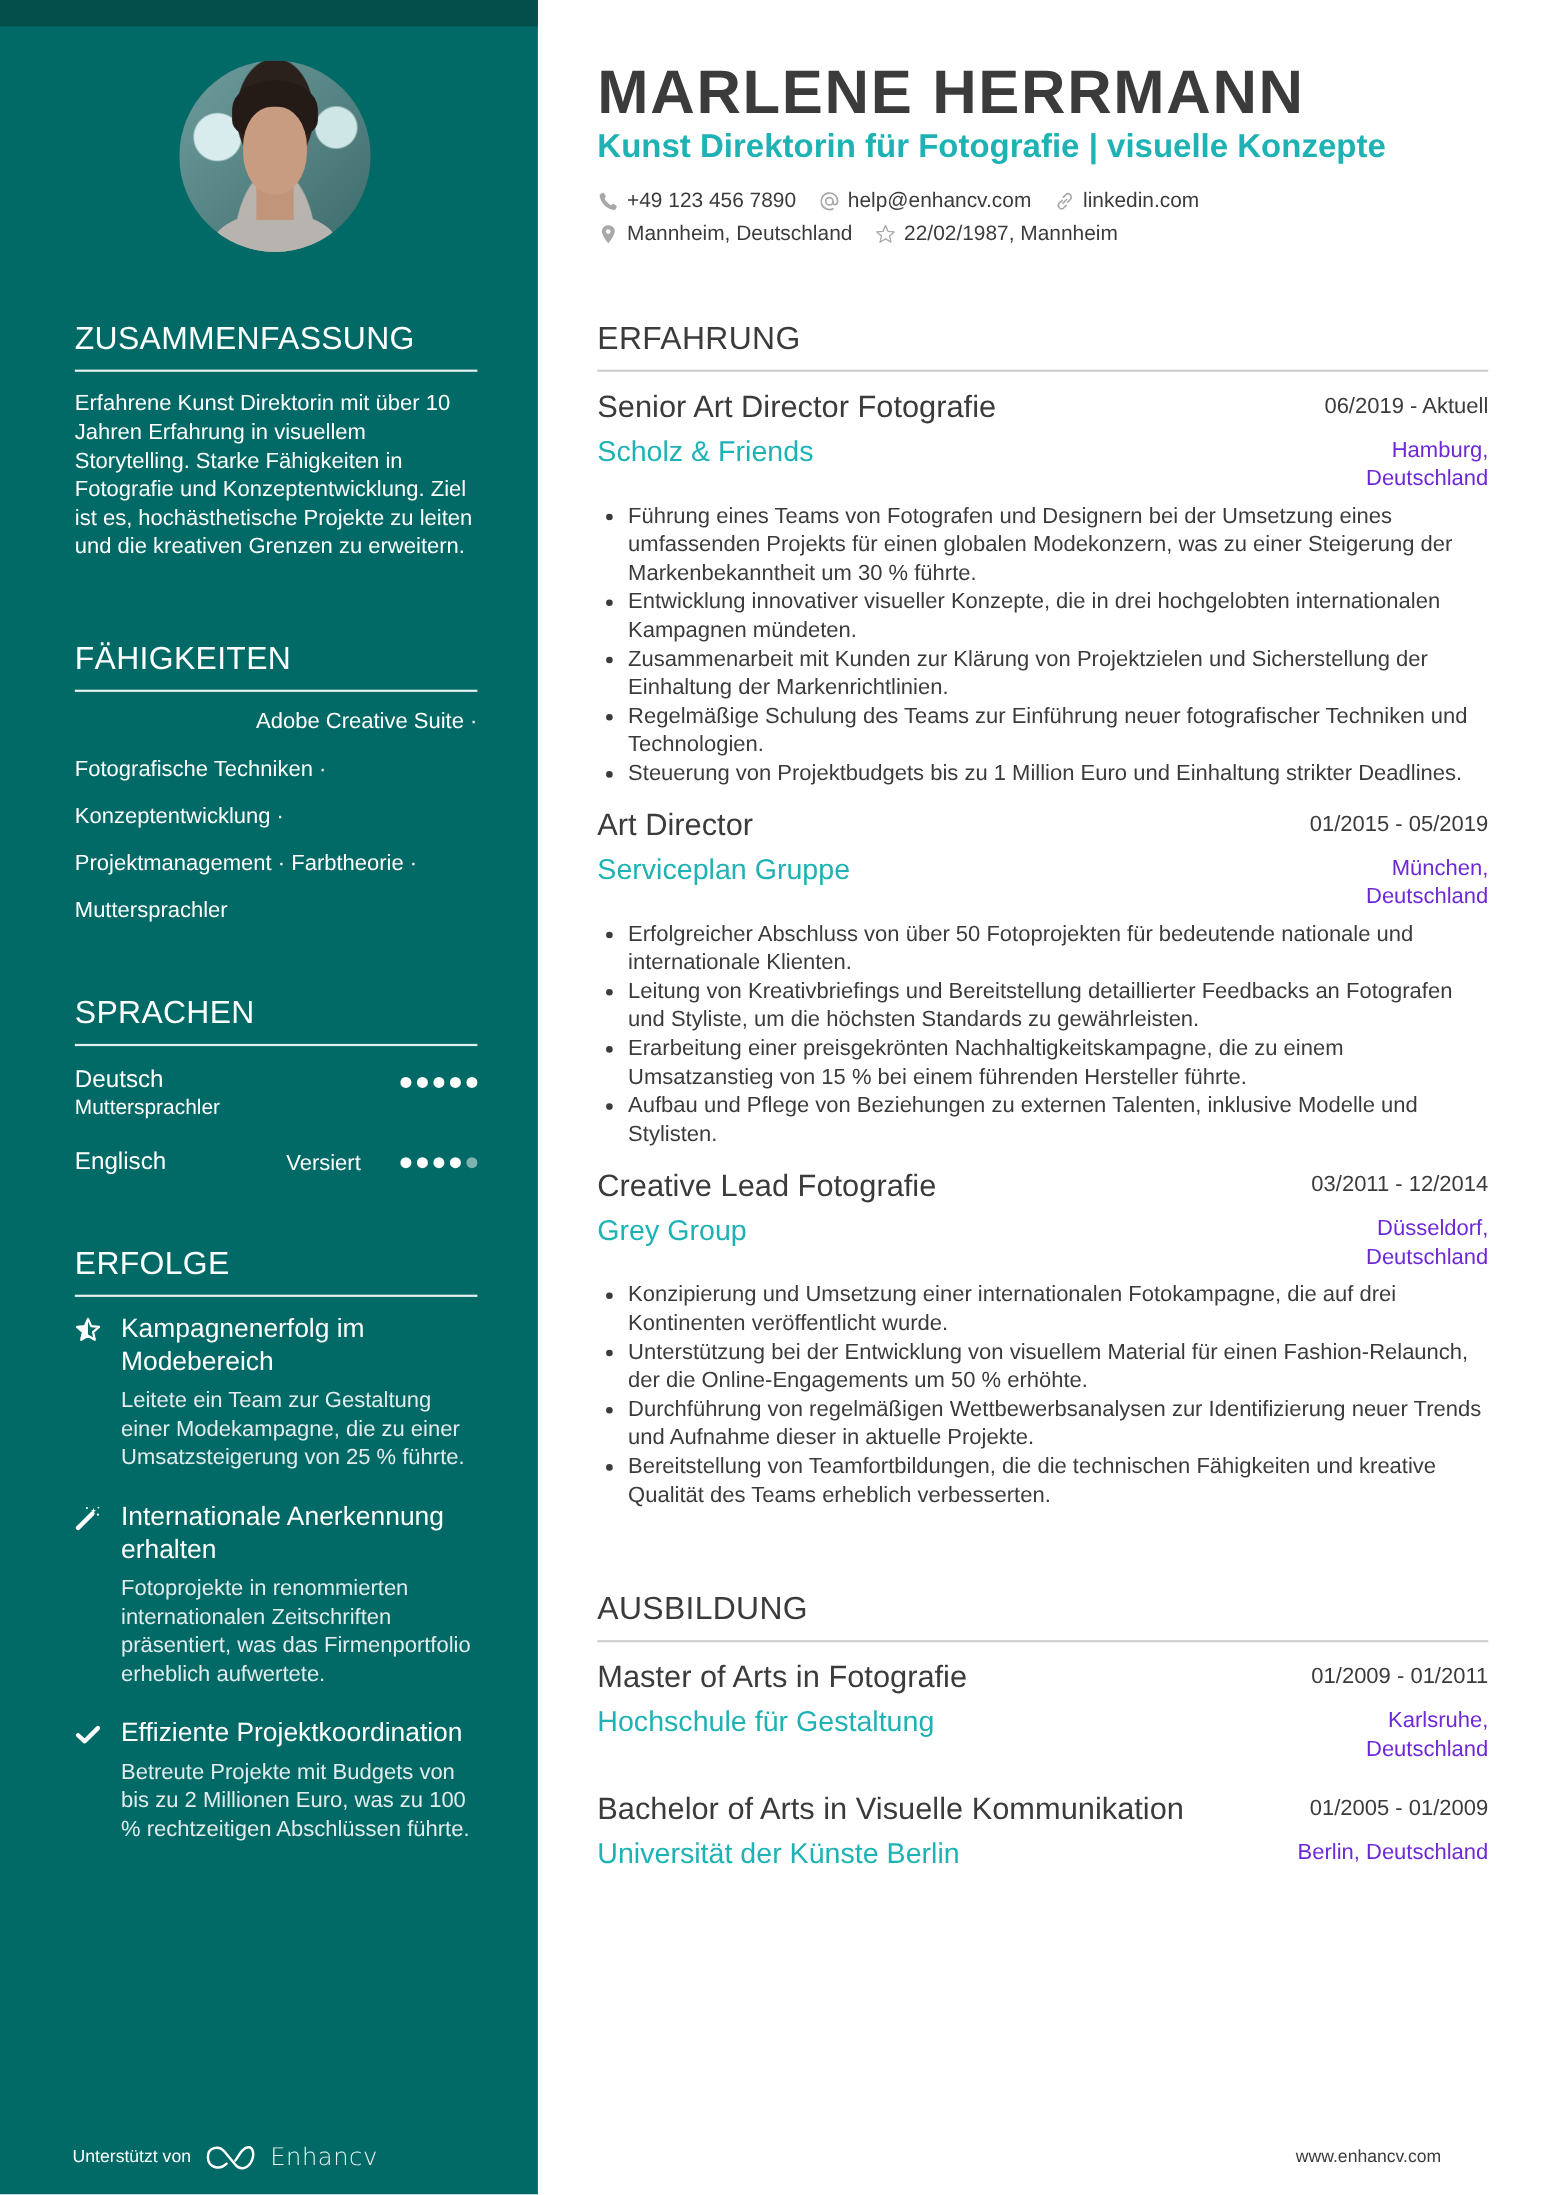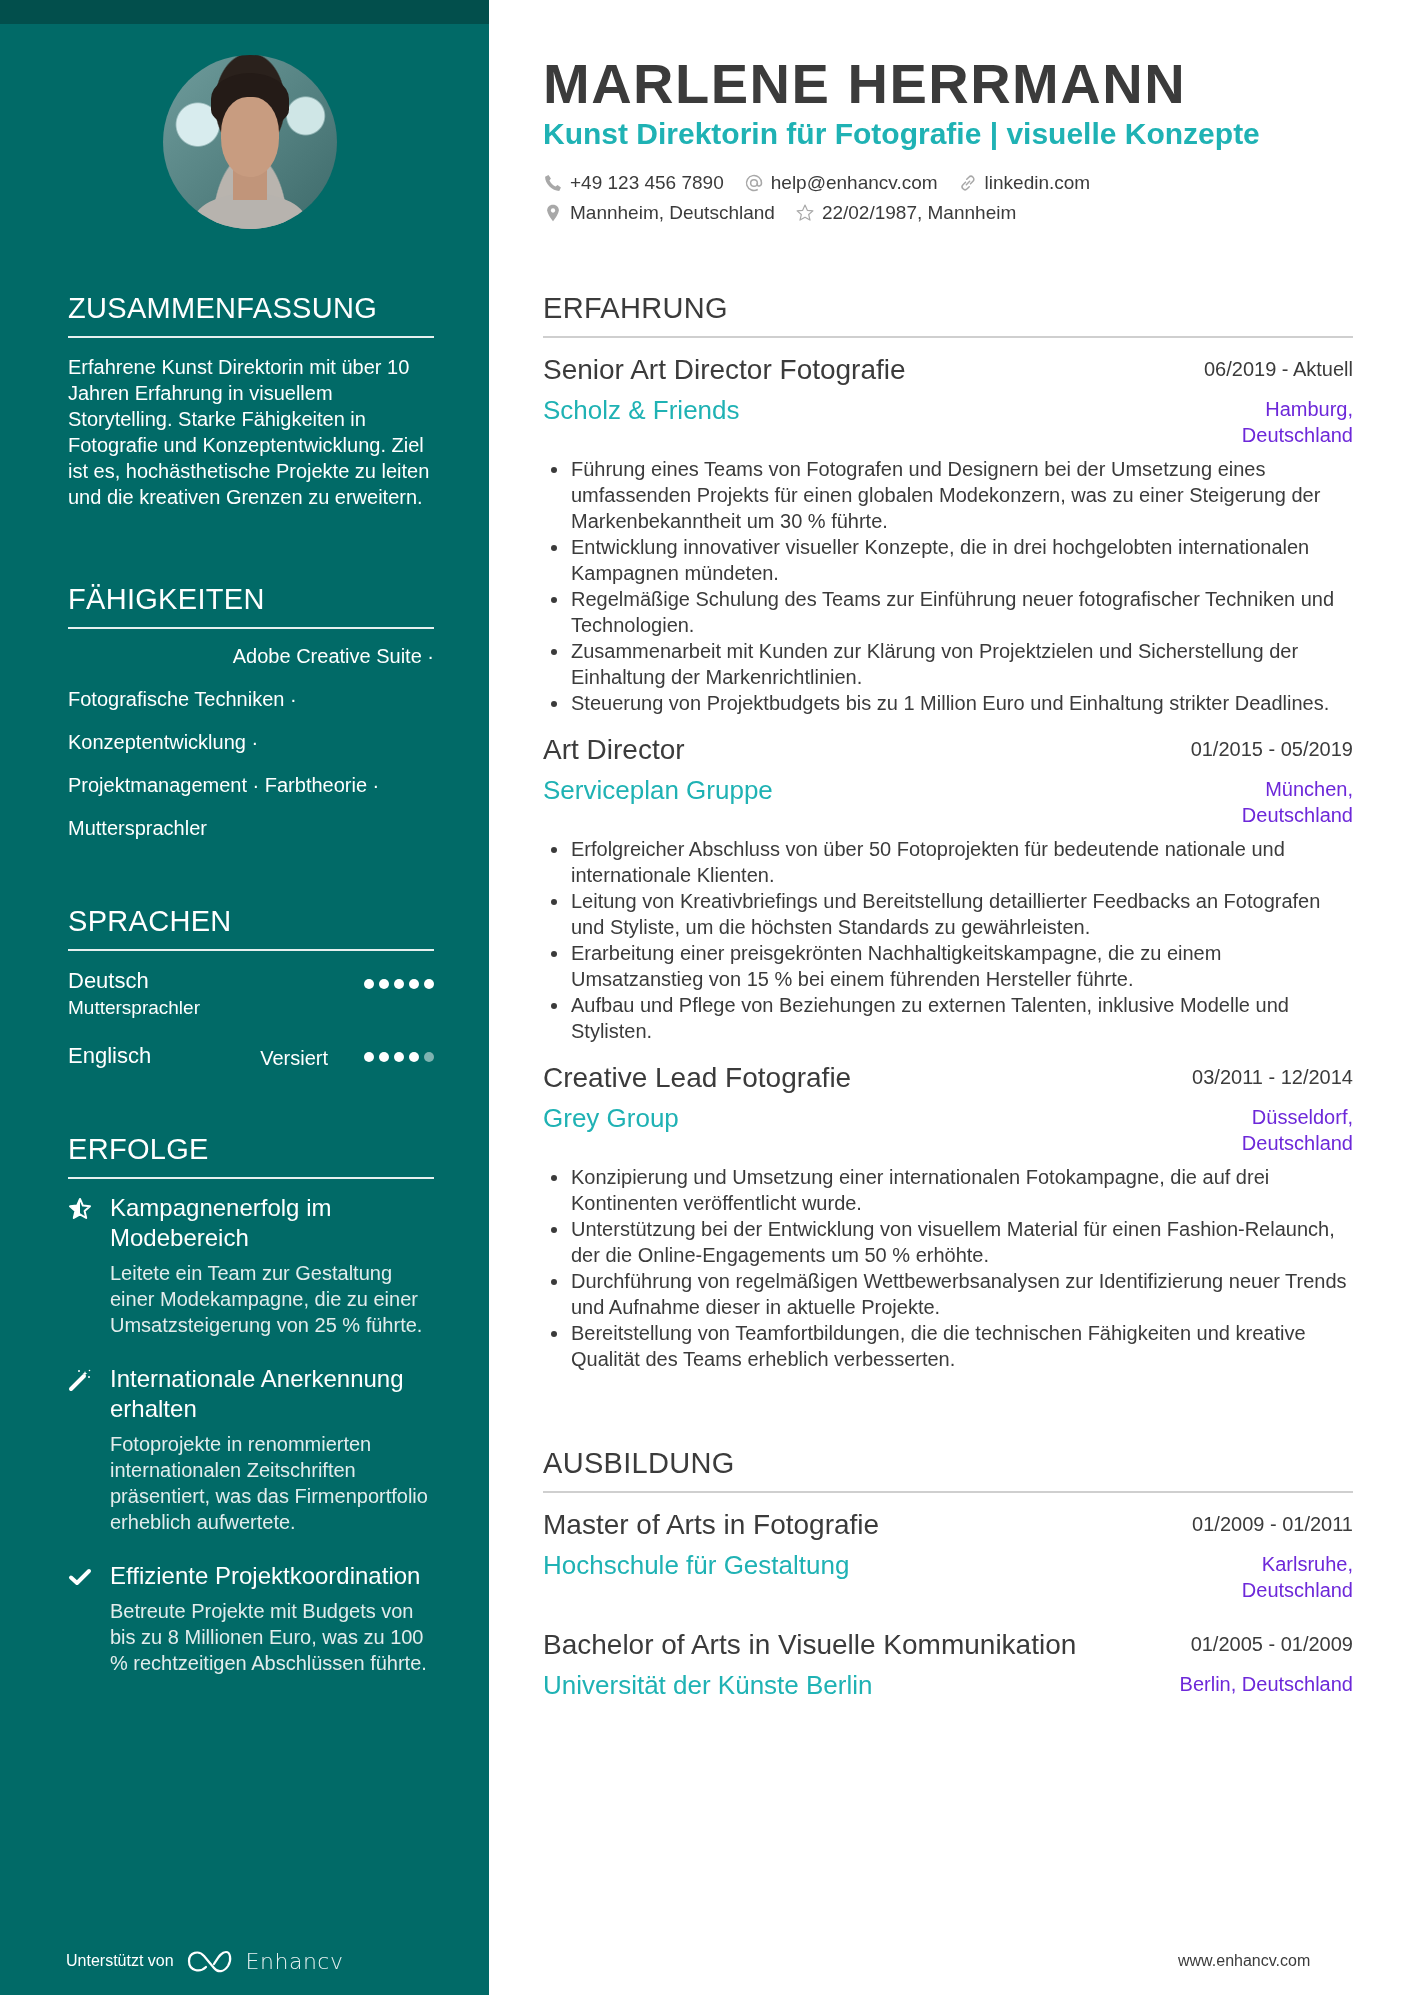"Regelmäßige Schulung des Teams zur" li { order: before "Zusammenarbeit mit Kunden zur Klärung" -> after "Zusammenarbeit mit Kunden zur Klärung" }
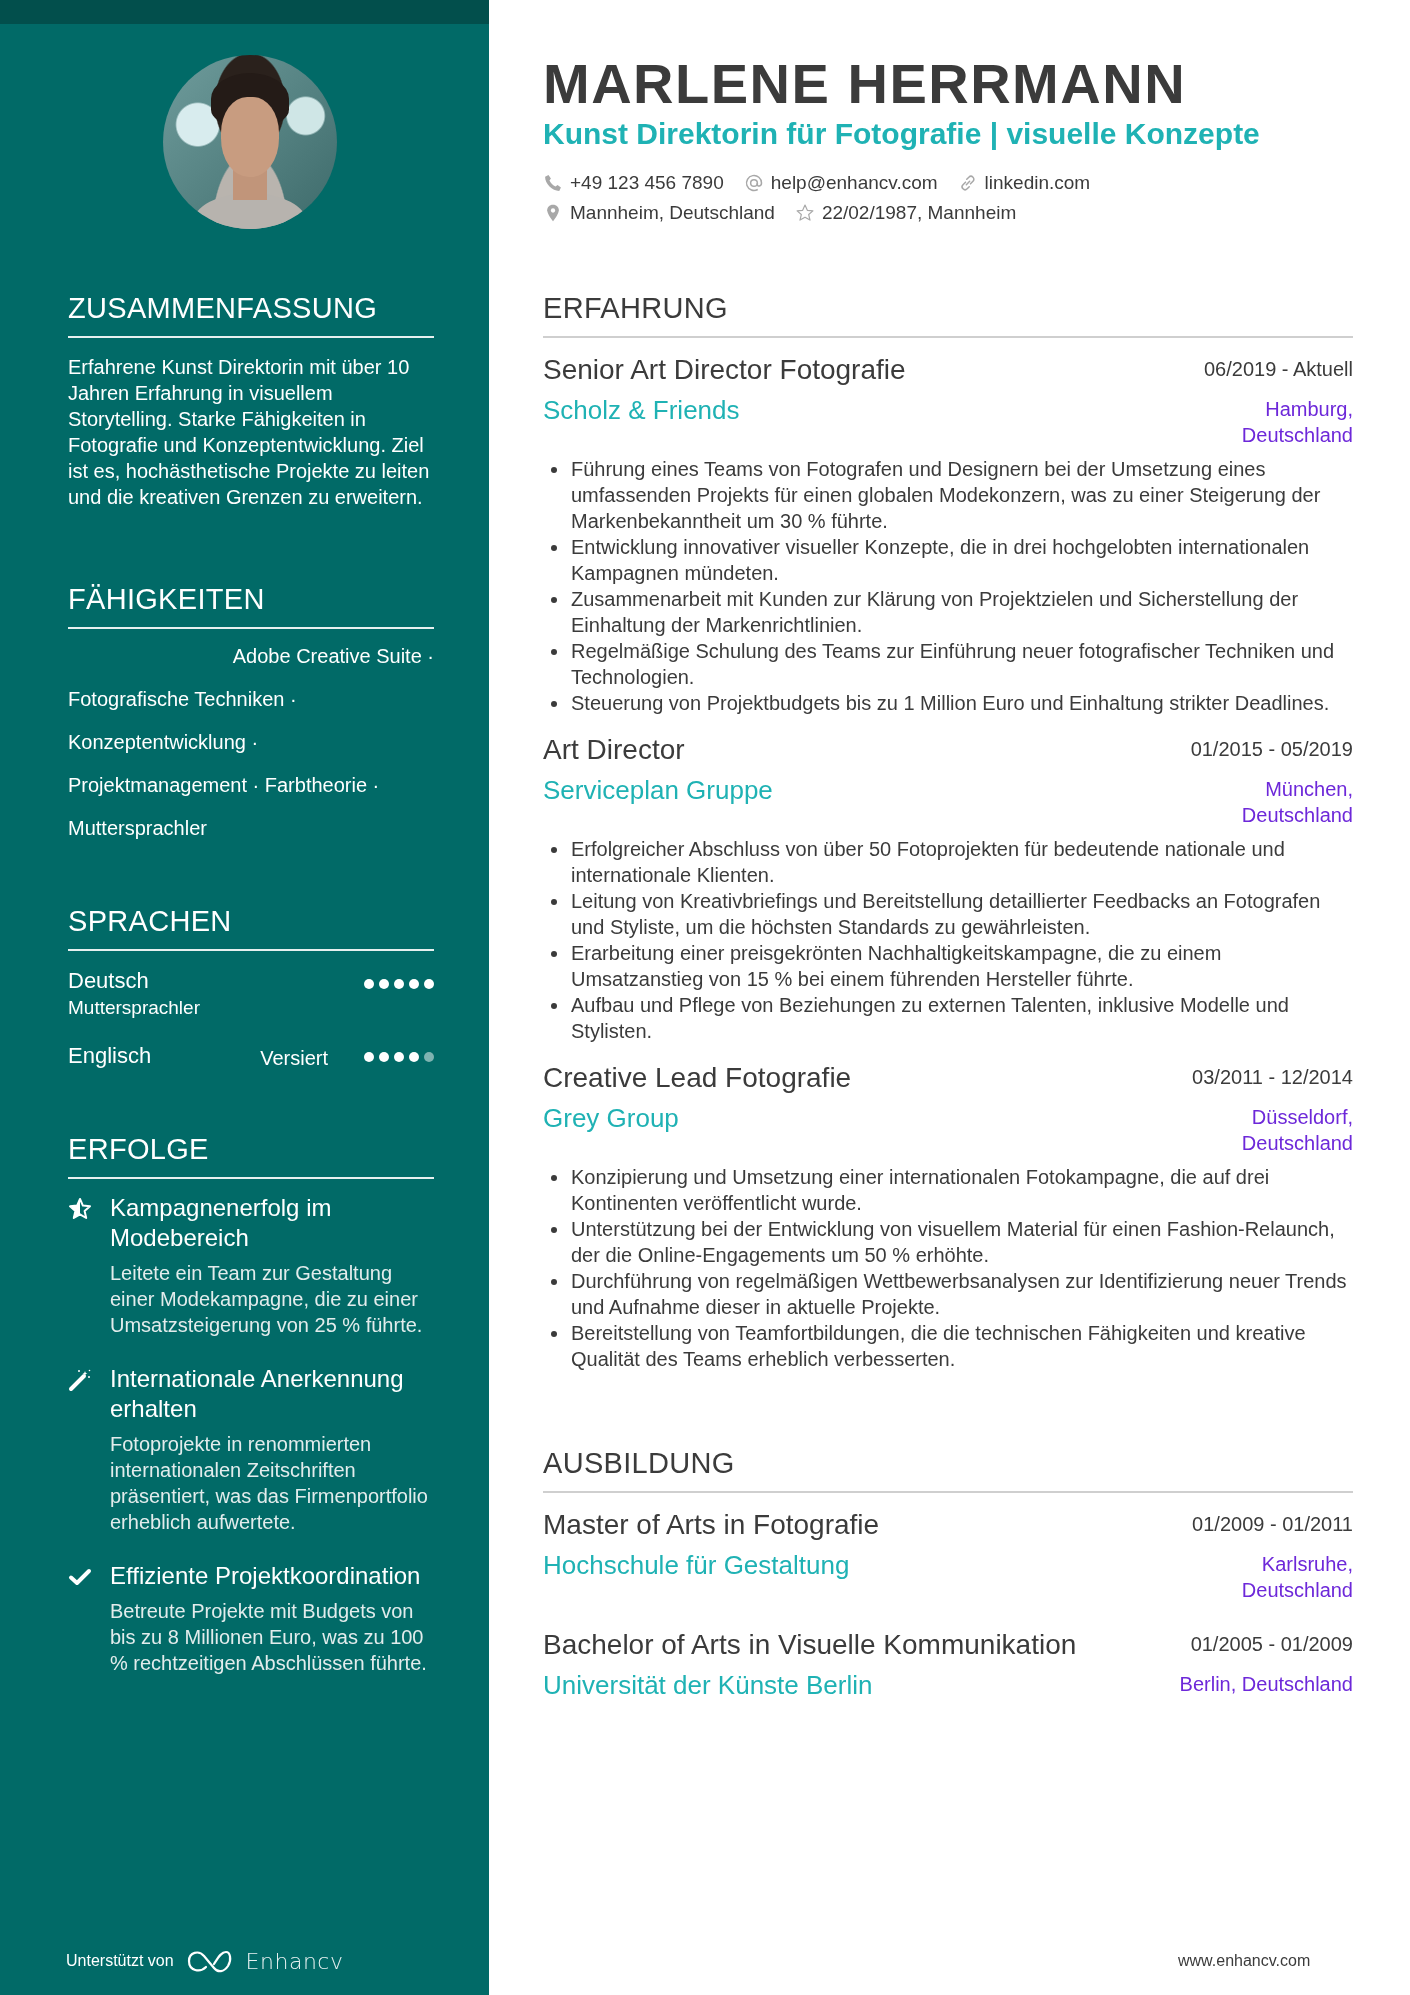"Betreute Projekte mit Budgets von" div.ach-desc { text: 8 -> 2 }
